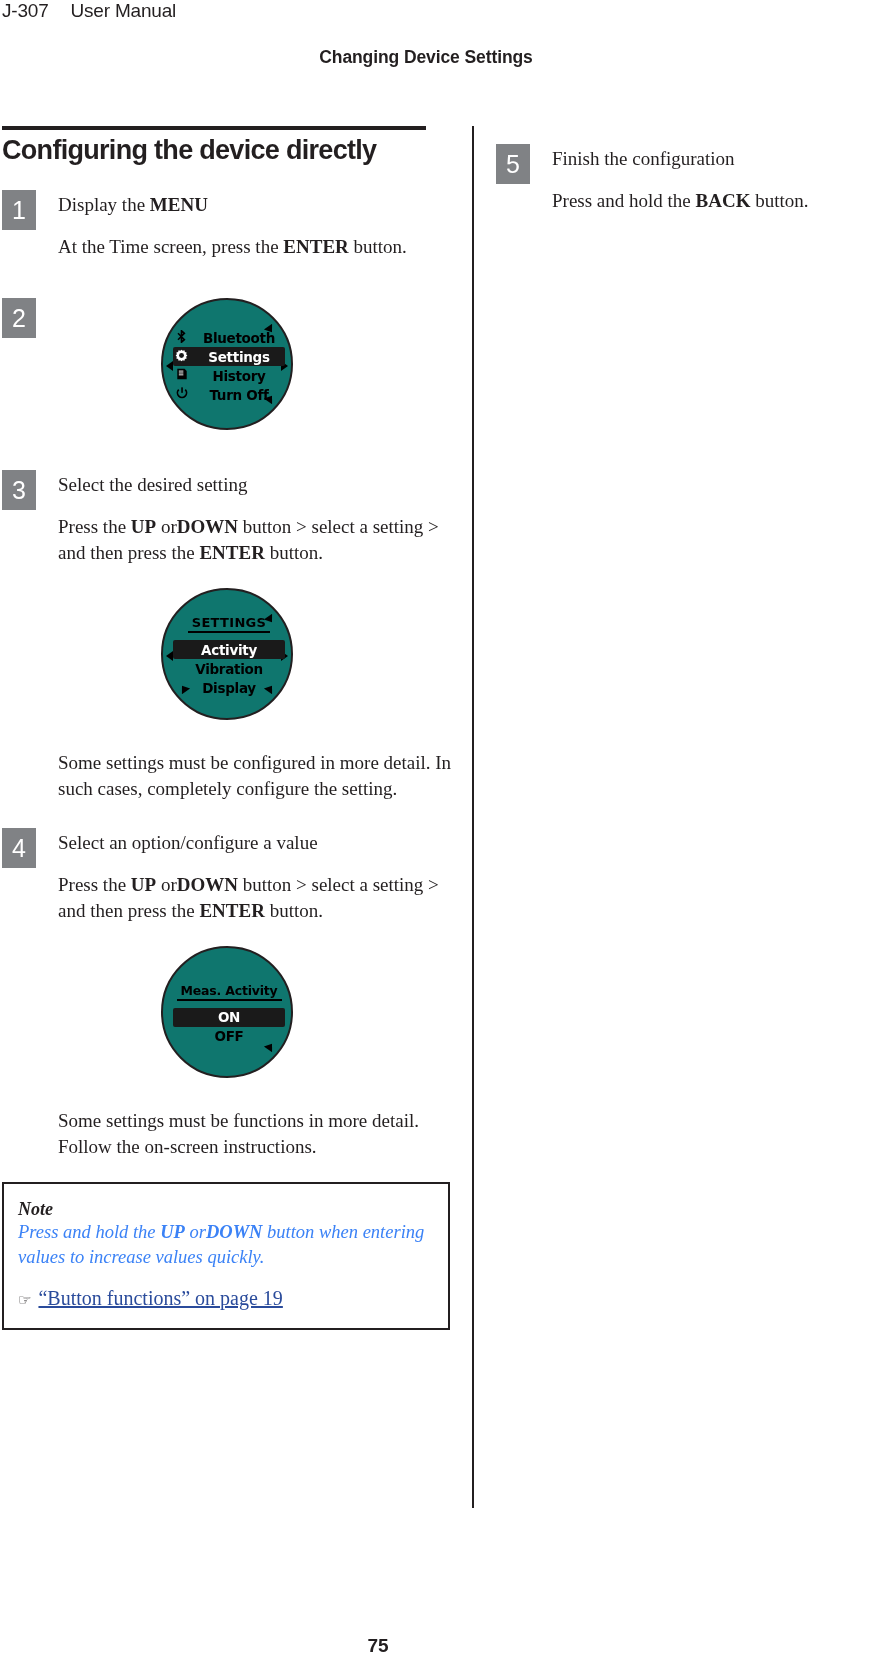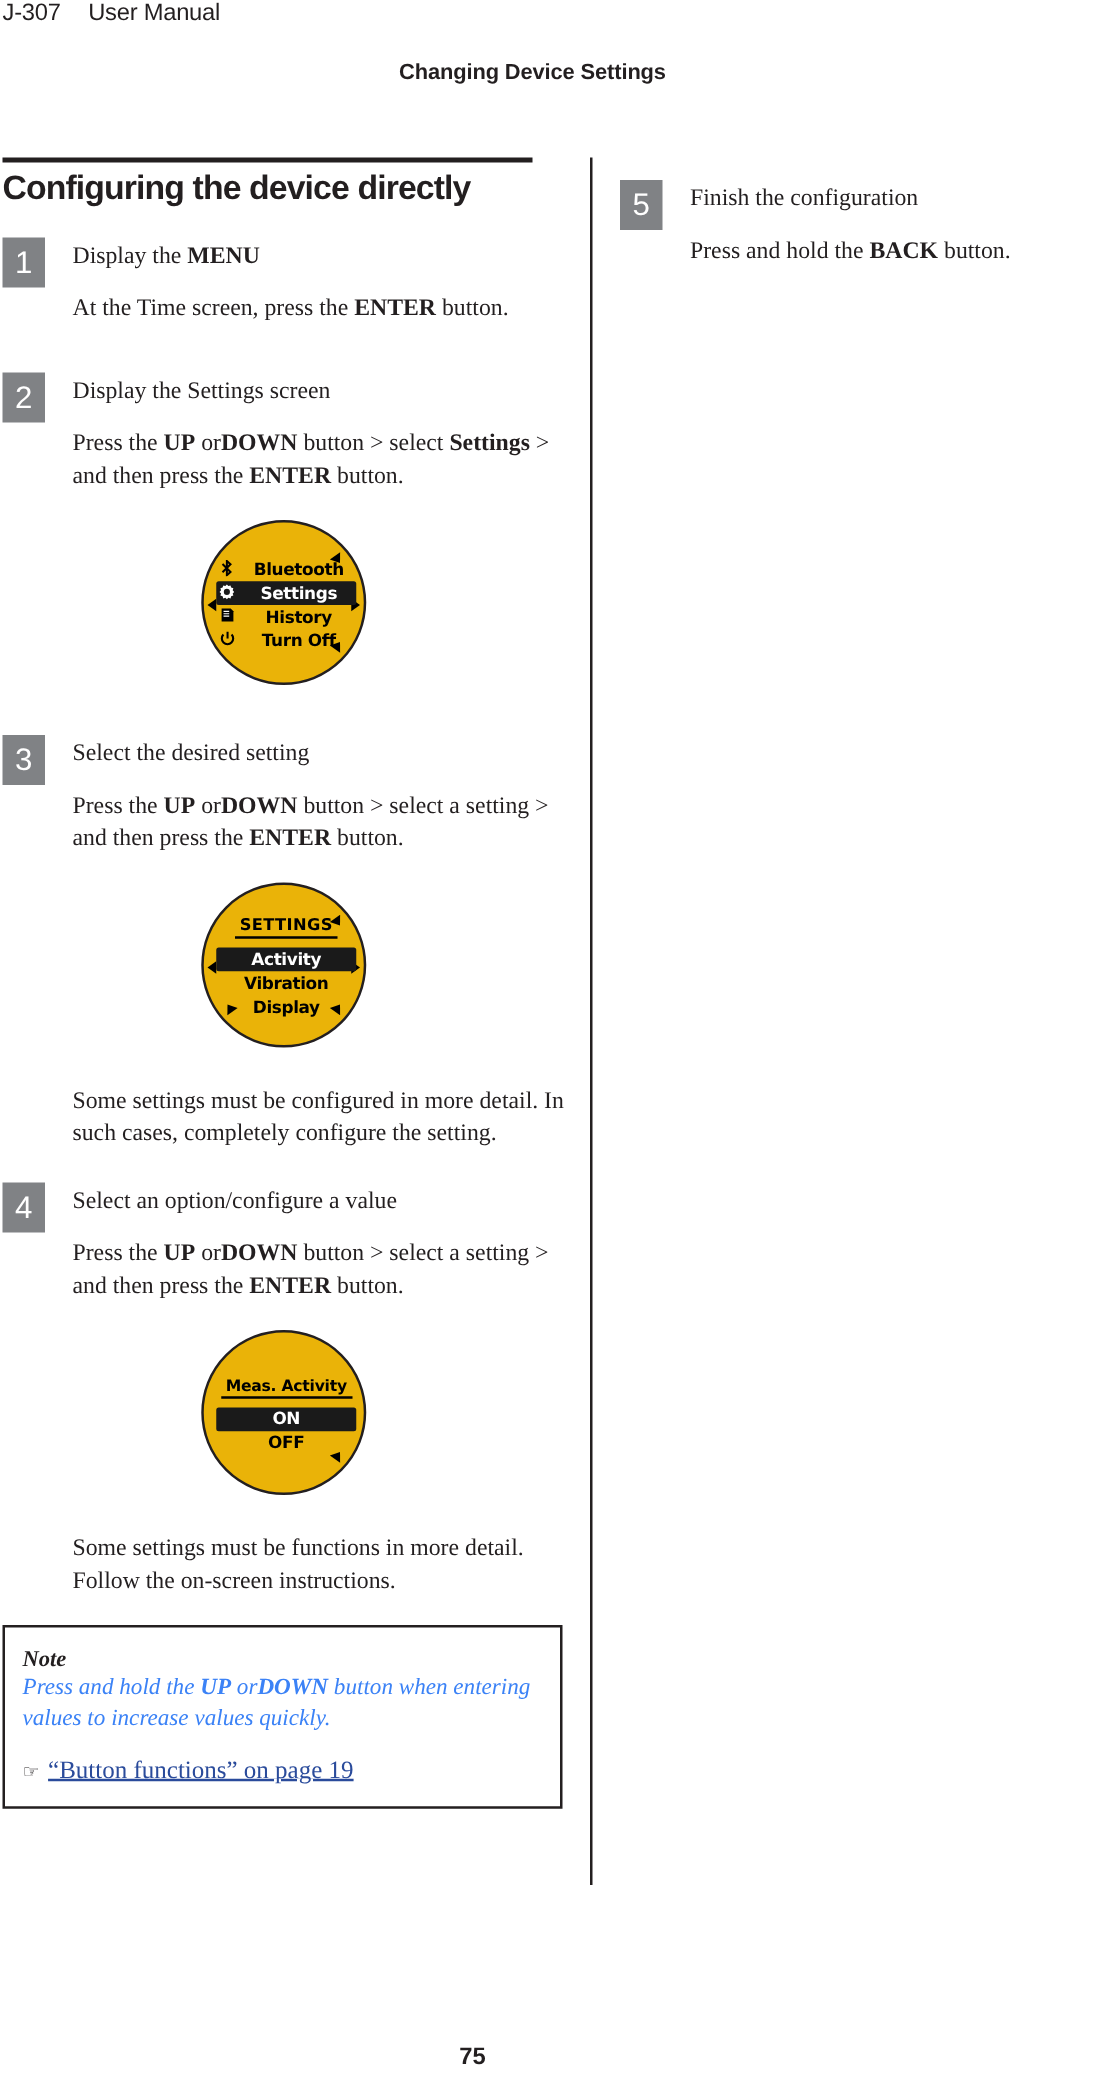"Display the Settings screen" div.step-body { html: <div> <div>Display the Settings screen</div> <div><span>Press the </span><b>UP</b><span> or</span><b>DOWN</b><span> button &gt; select </span><b>Settings</b><span> &gt; and then press the </span><b>ENTER</b><span> button.</span></div> </div> -> none }
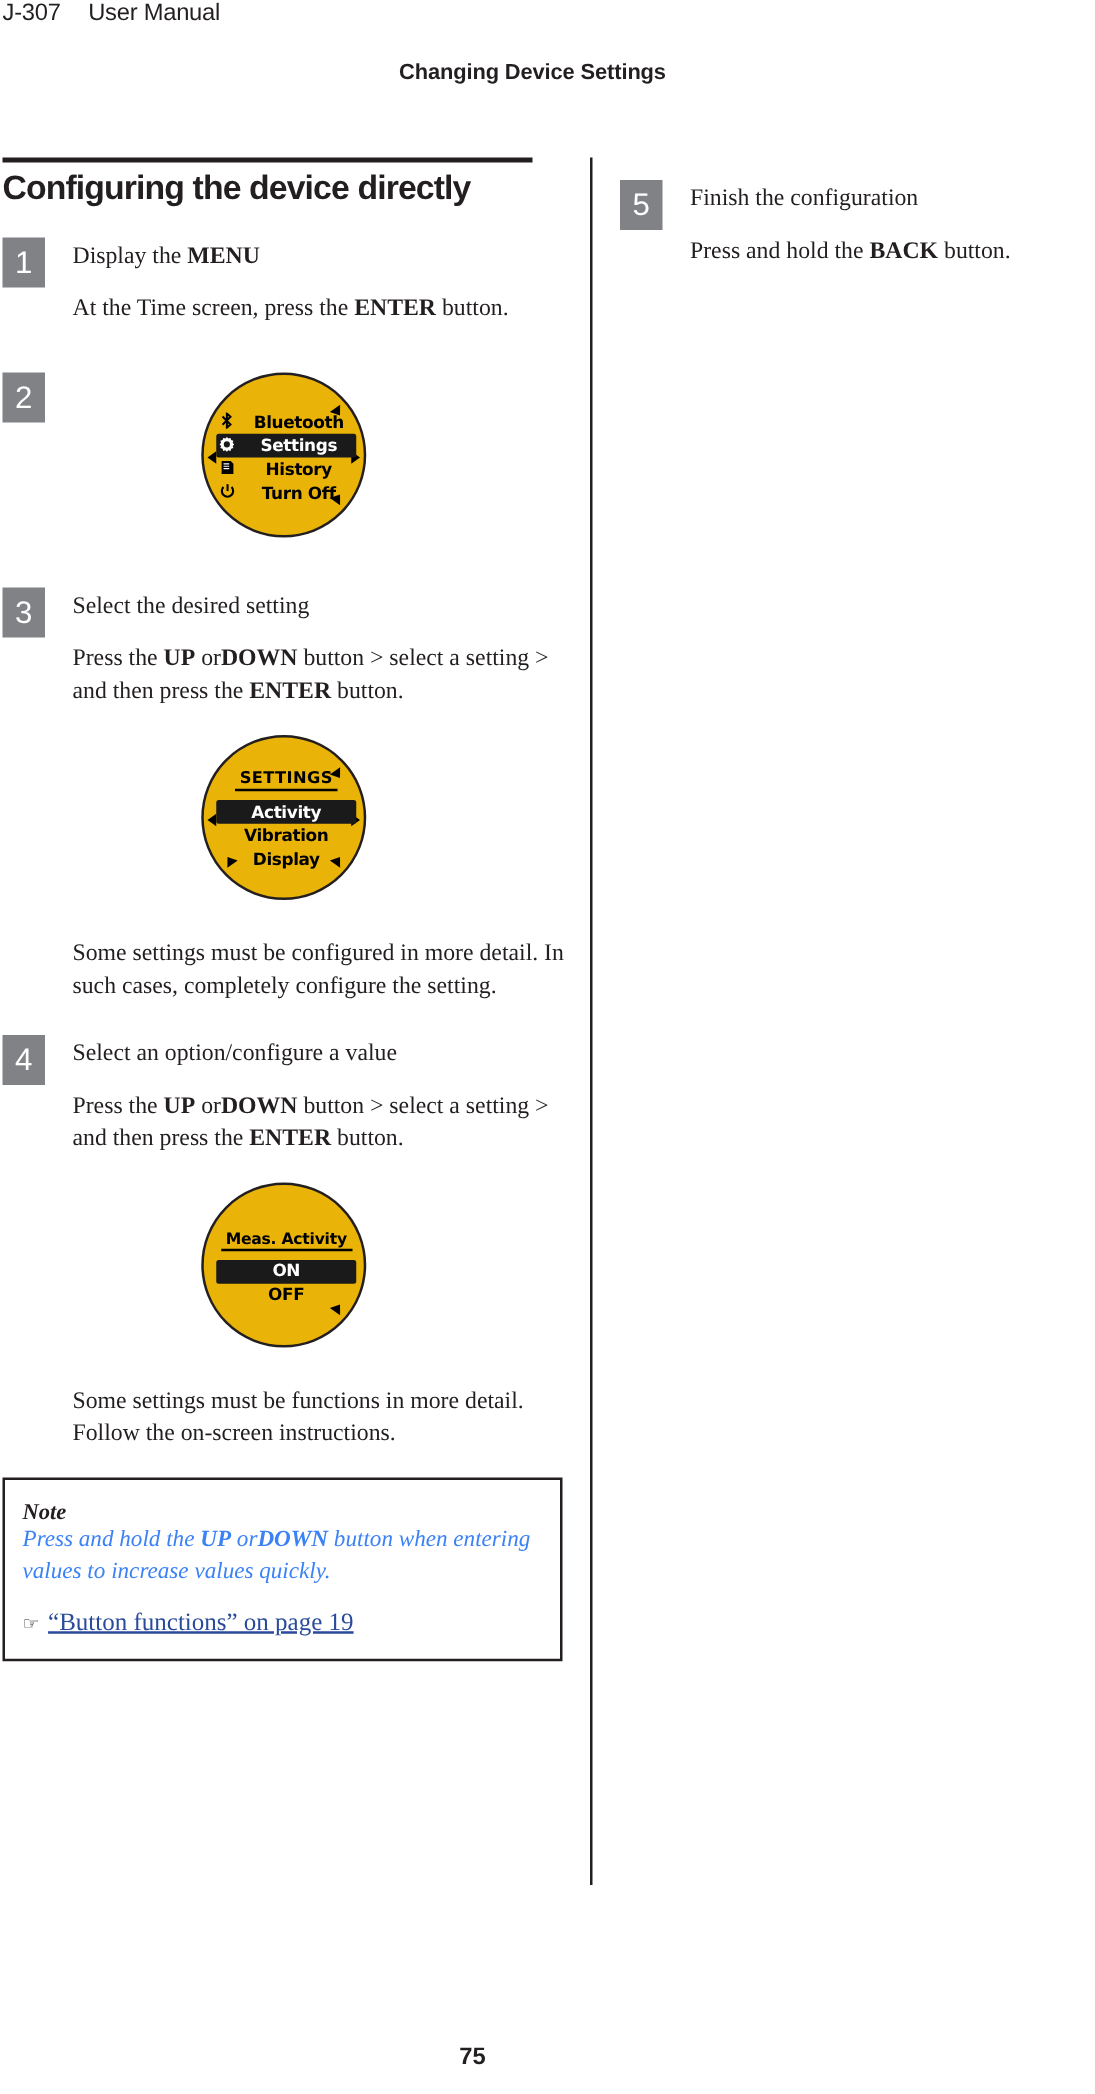"Bluetooth" .watch { background: #eab308 -> #0f766e }
